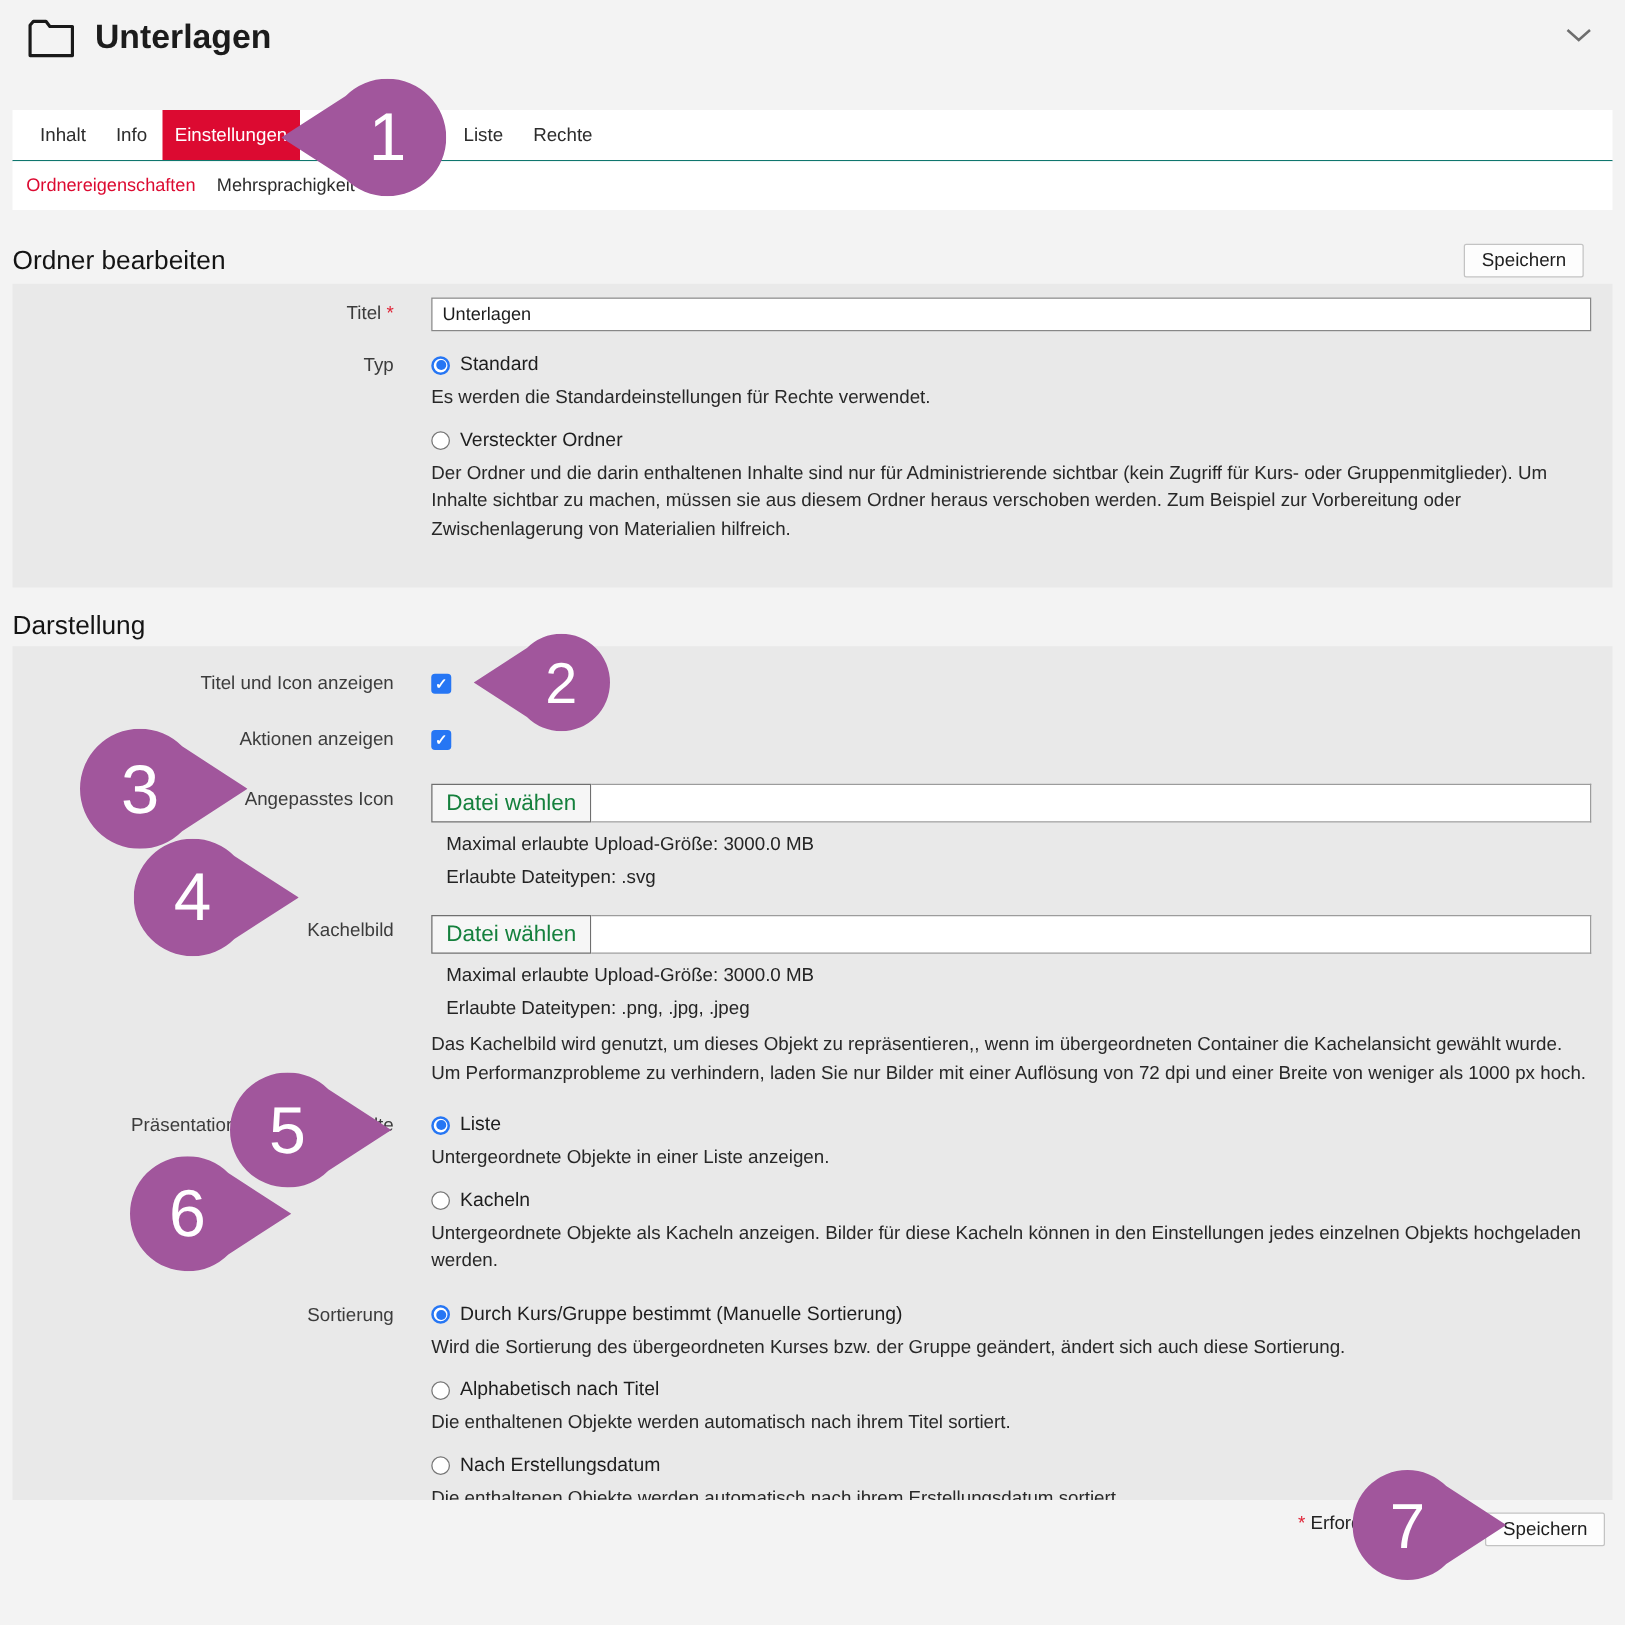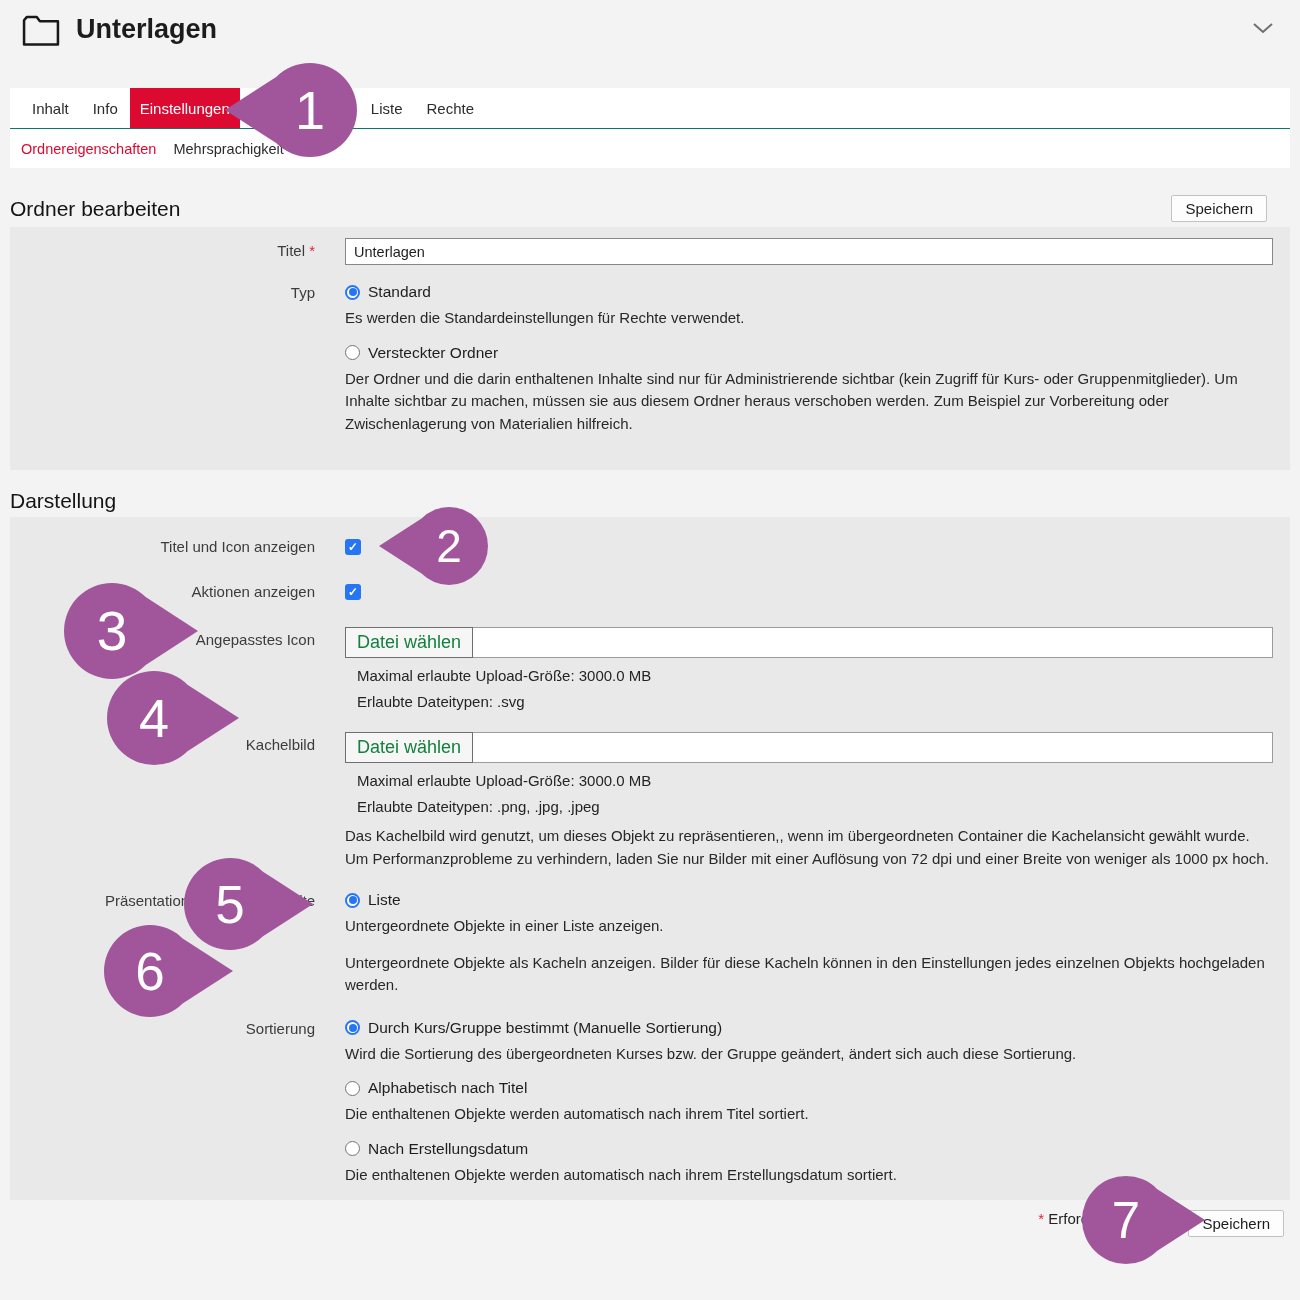"Kacheln" div.optline { html: none -> <div> <span></span> <span>Kacheln</span> </div> }
